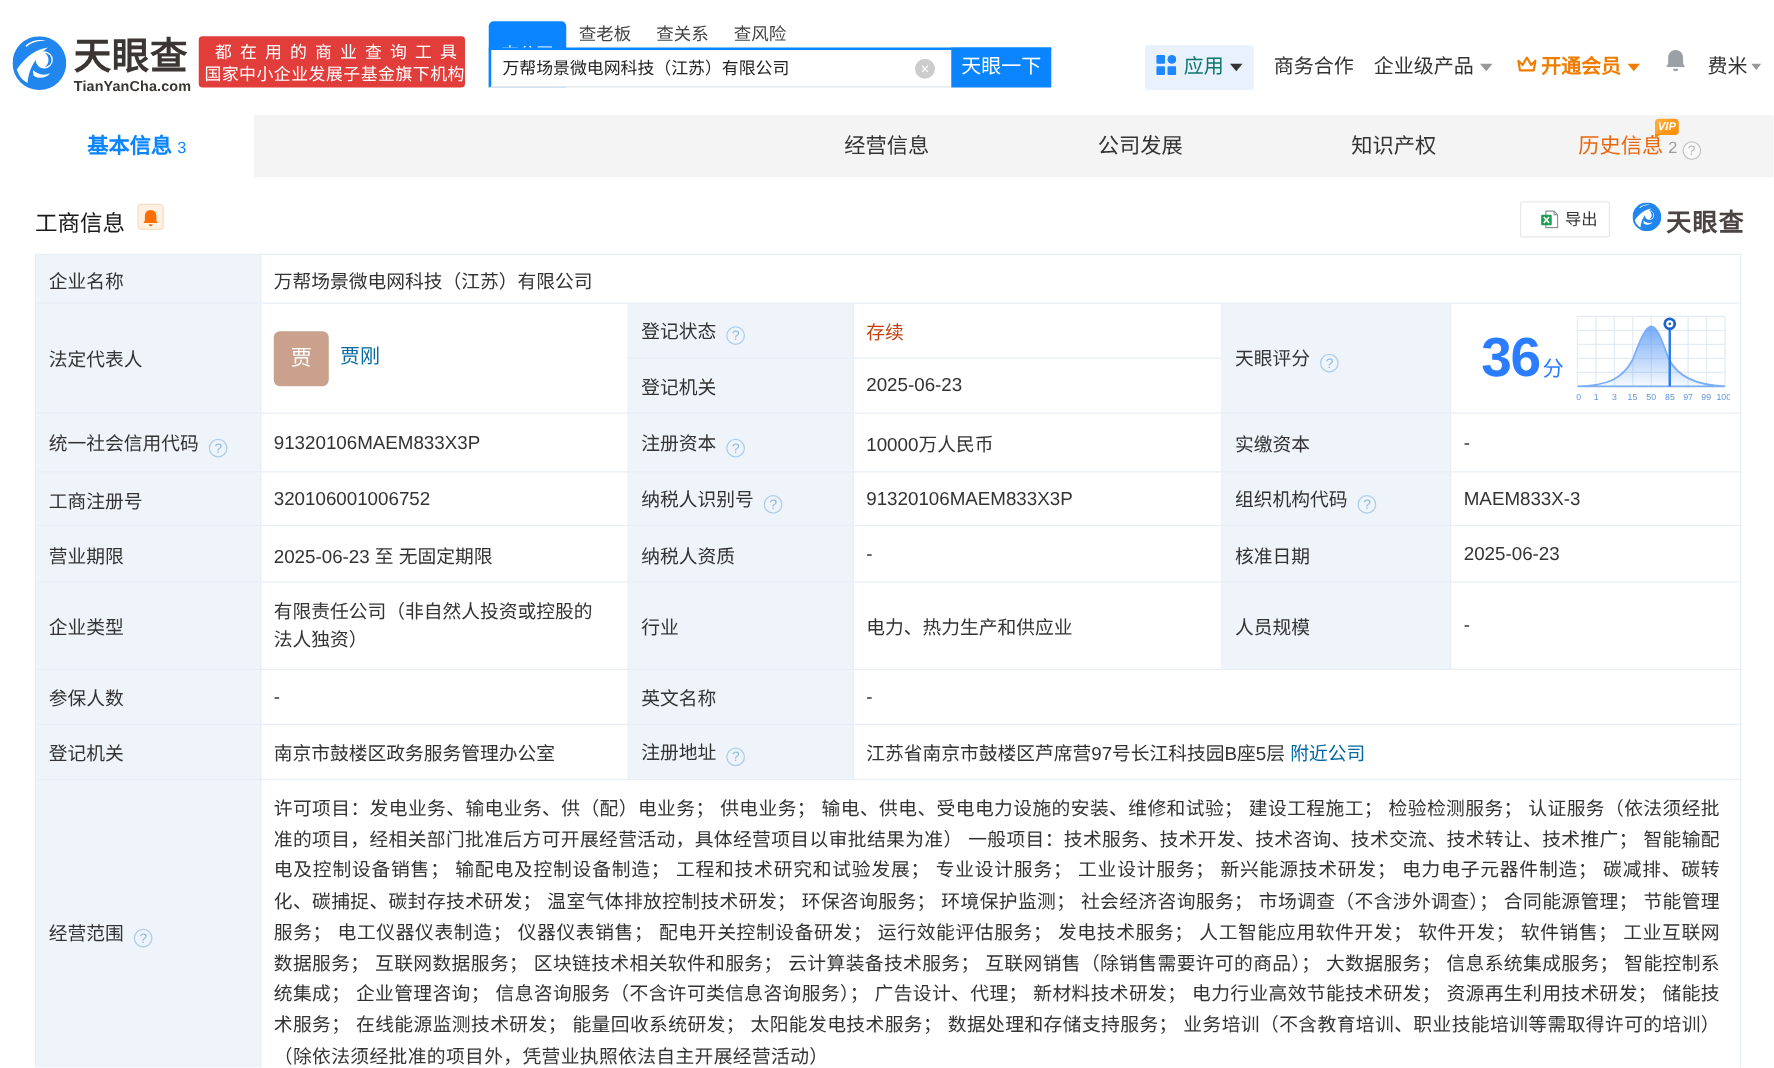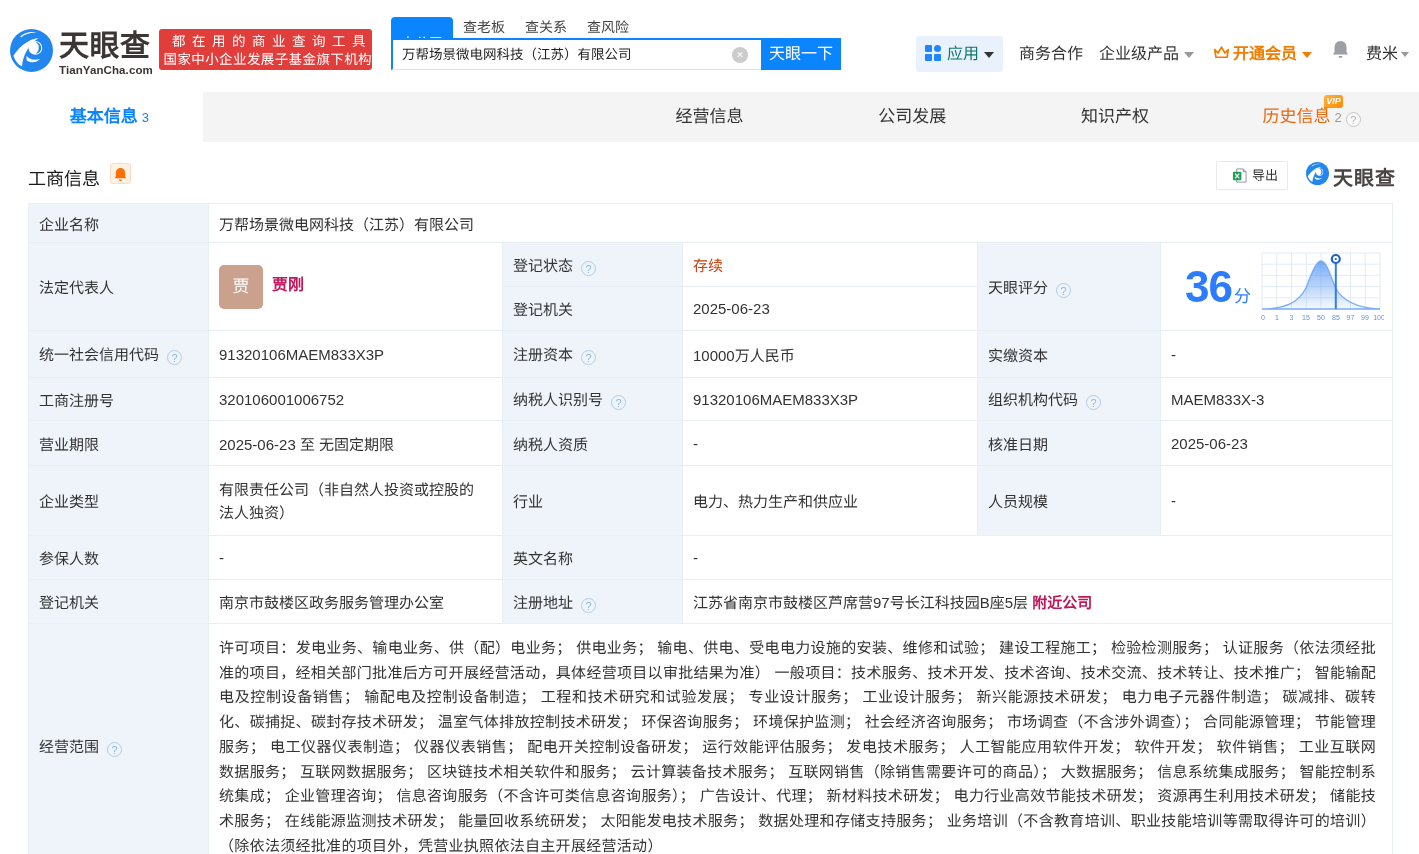"贾刚" a.lnk { color: #be185d -> #0369a1; font-weight: bold -> none }
